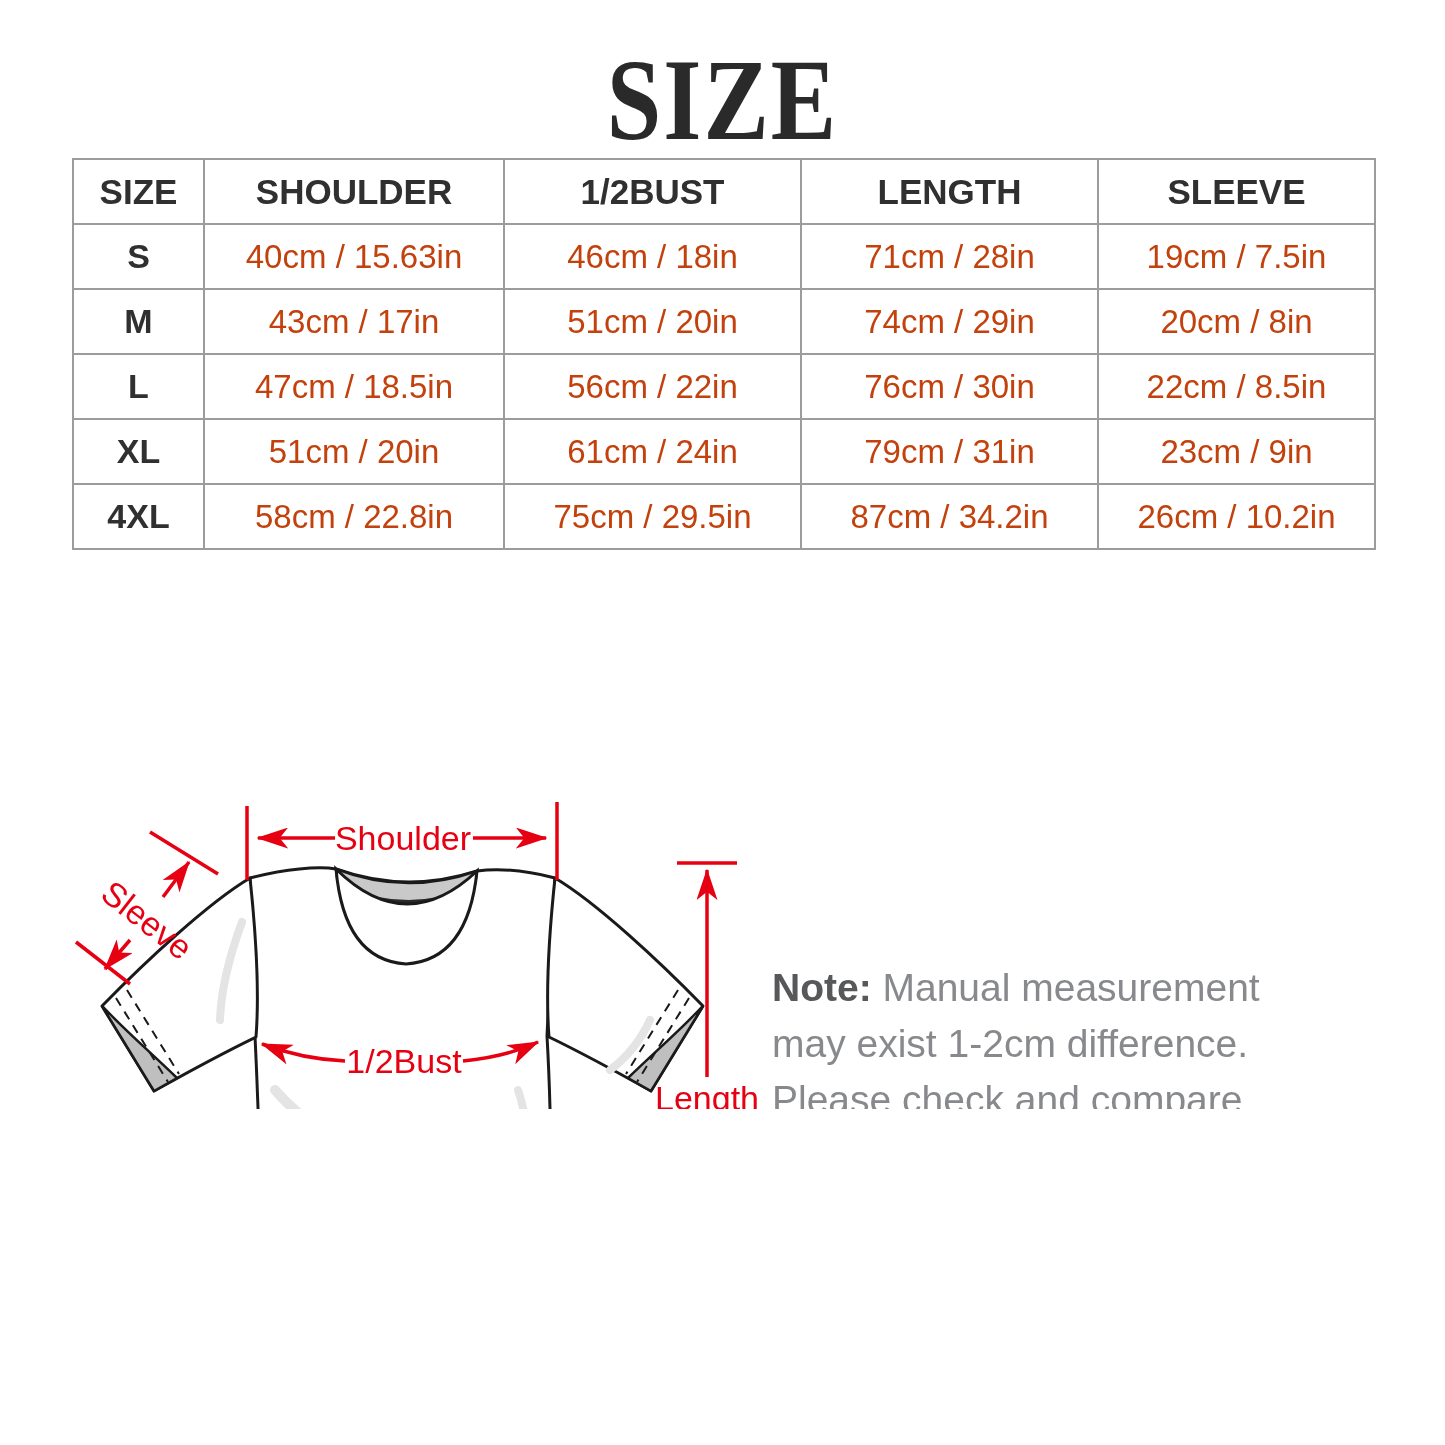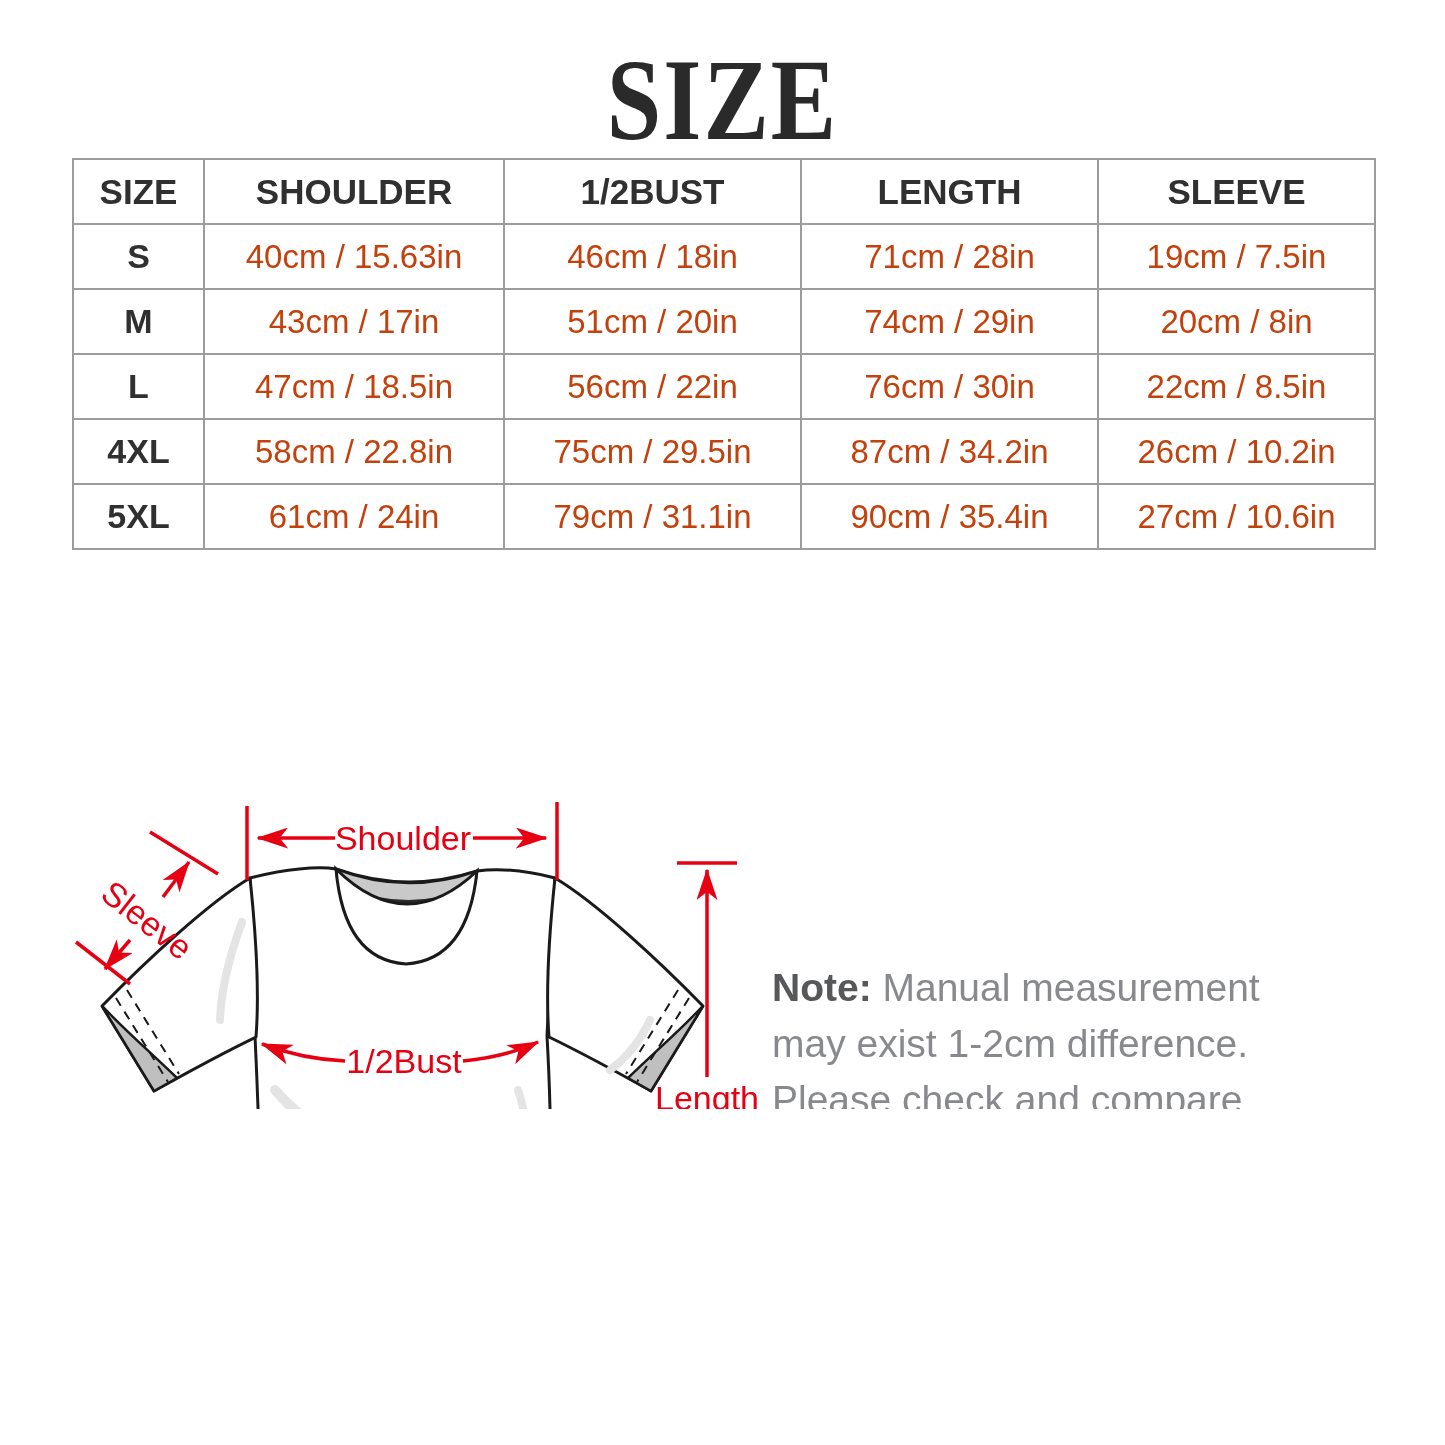"XL" tr { html: none -> <tr> <td>XL</td> <td>51cm / 20in</td> <td>61cm / 24in</td> <td>79cm / 31in</td> <td>23cm / 9in</td> </tr> }
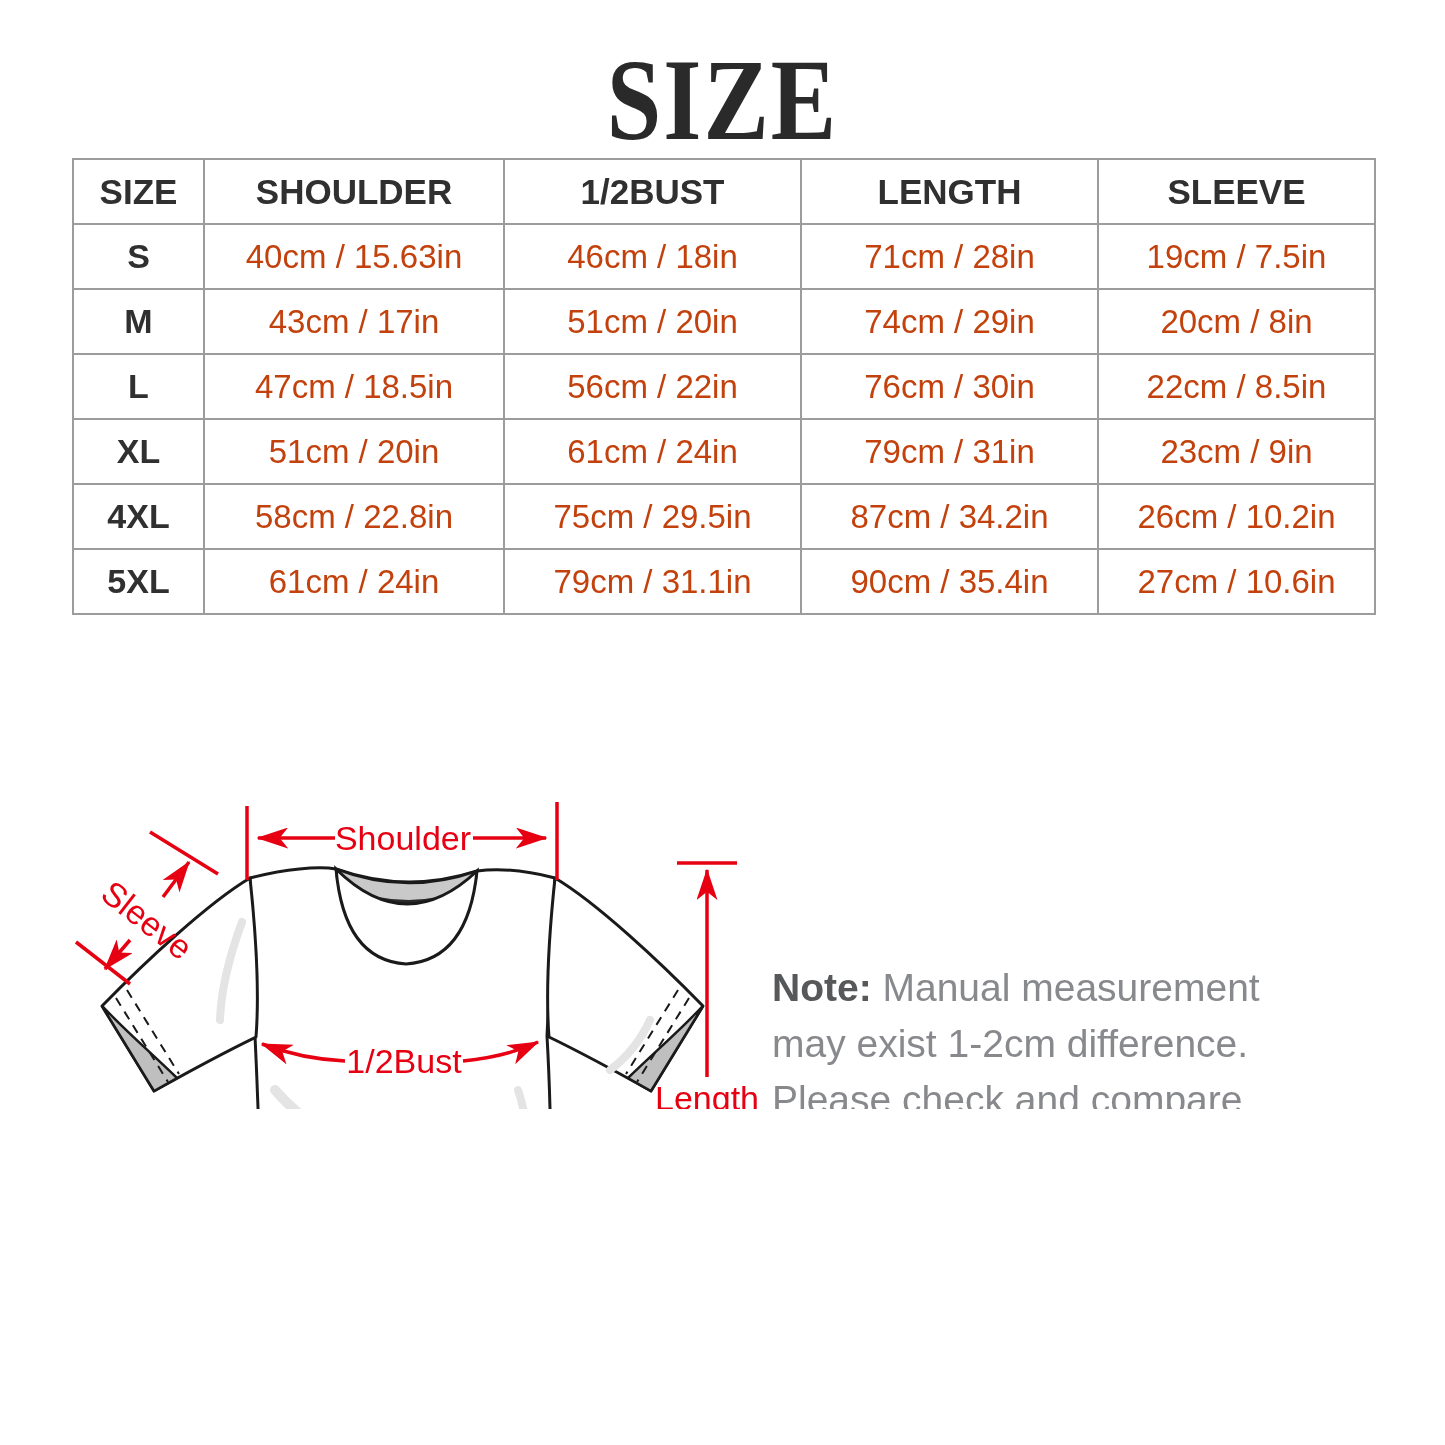"5XL" tr { html: <tr> <td>5XL</td> <td>61cm / 24in</td> <td>79cm / 31.1in</td> <td>90cm / 35.4in</td> <td>27cm / 10.6in</td> </tr> -> none }
